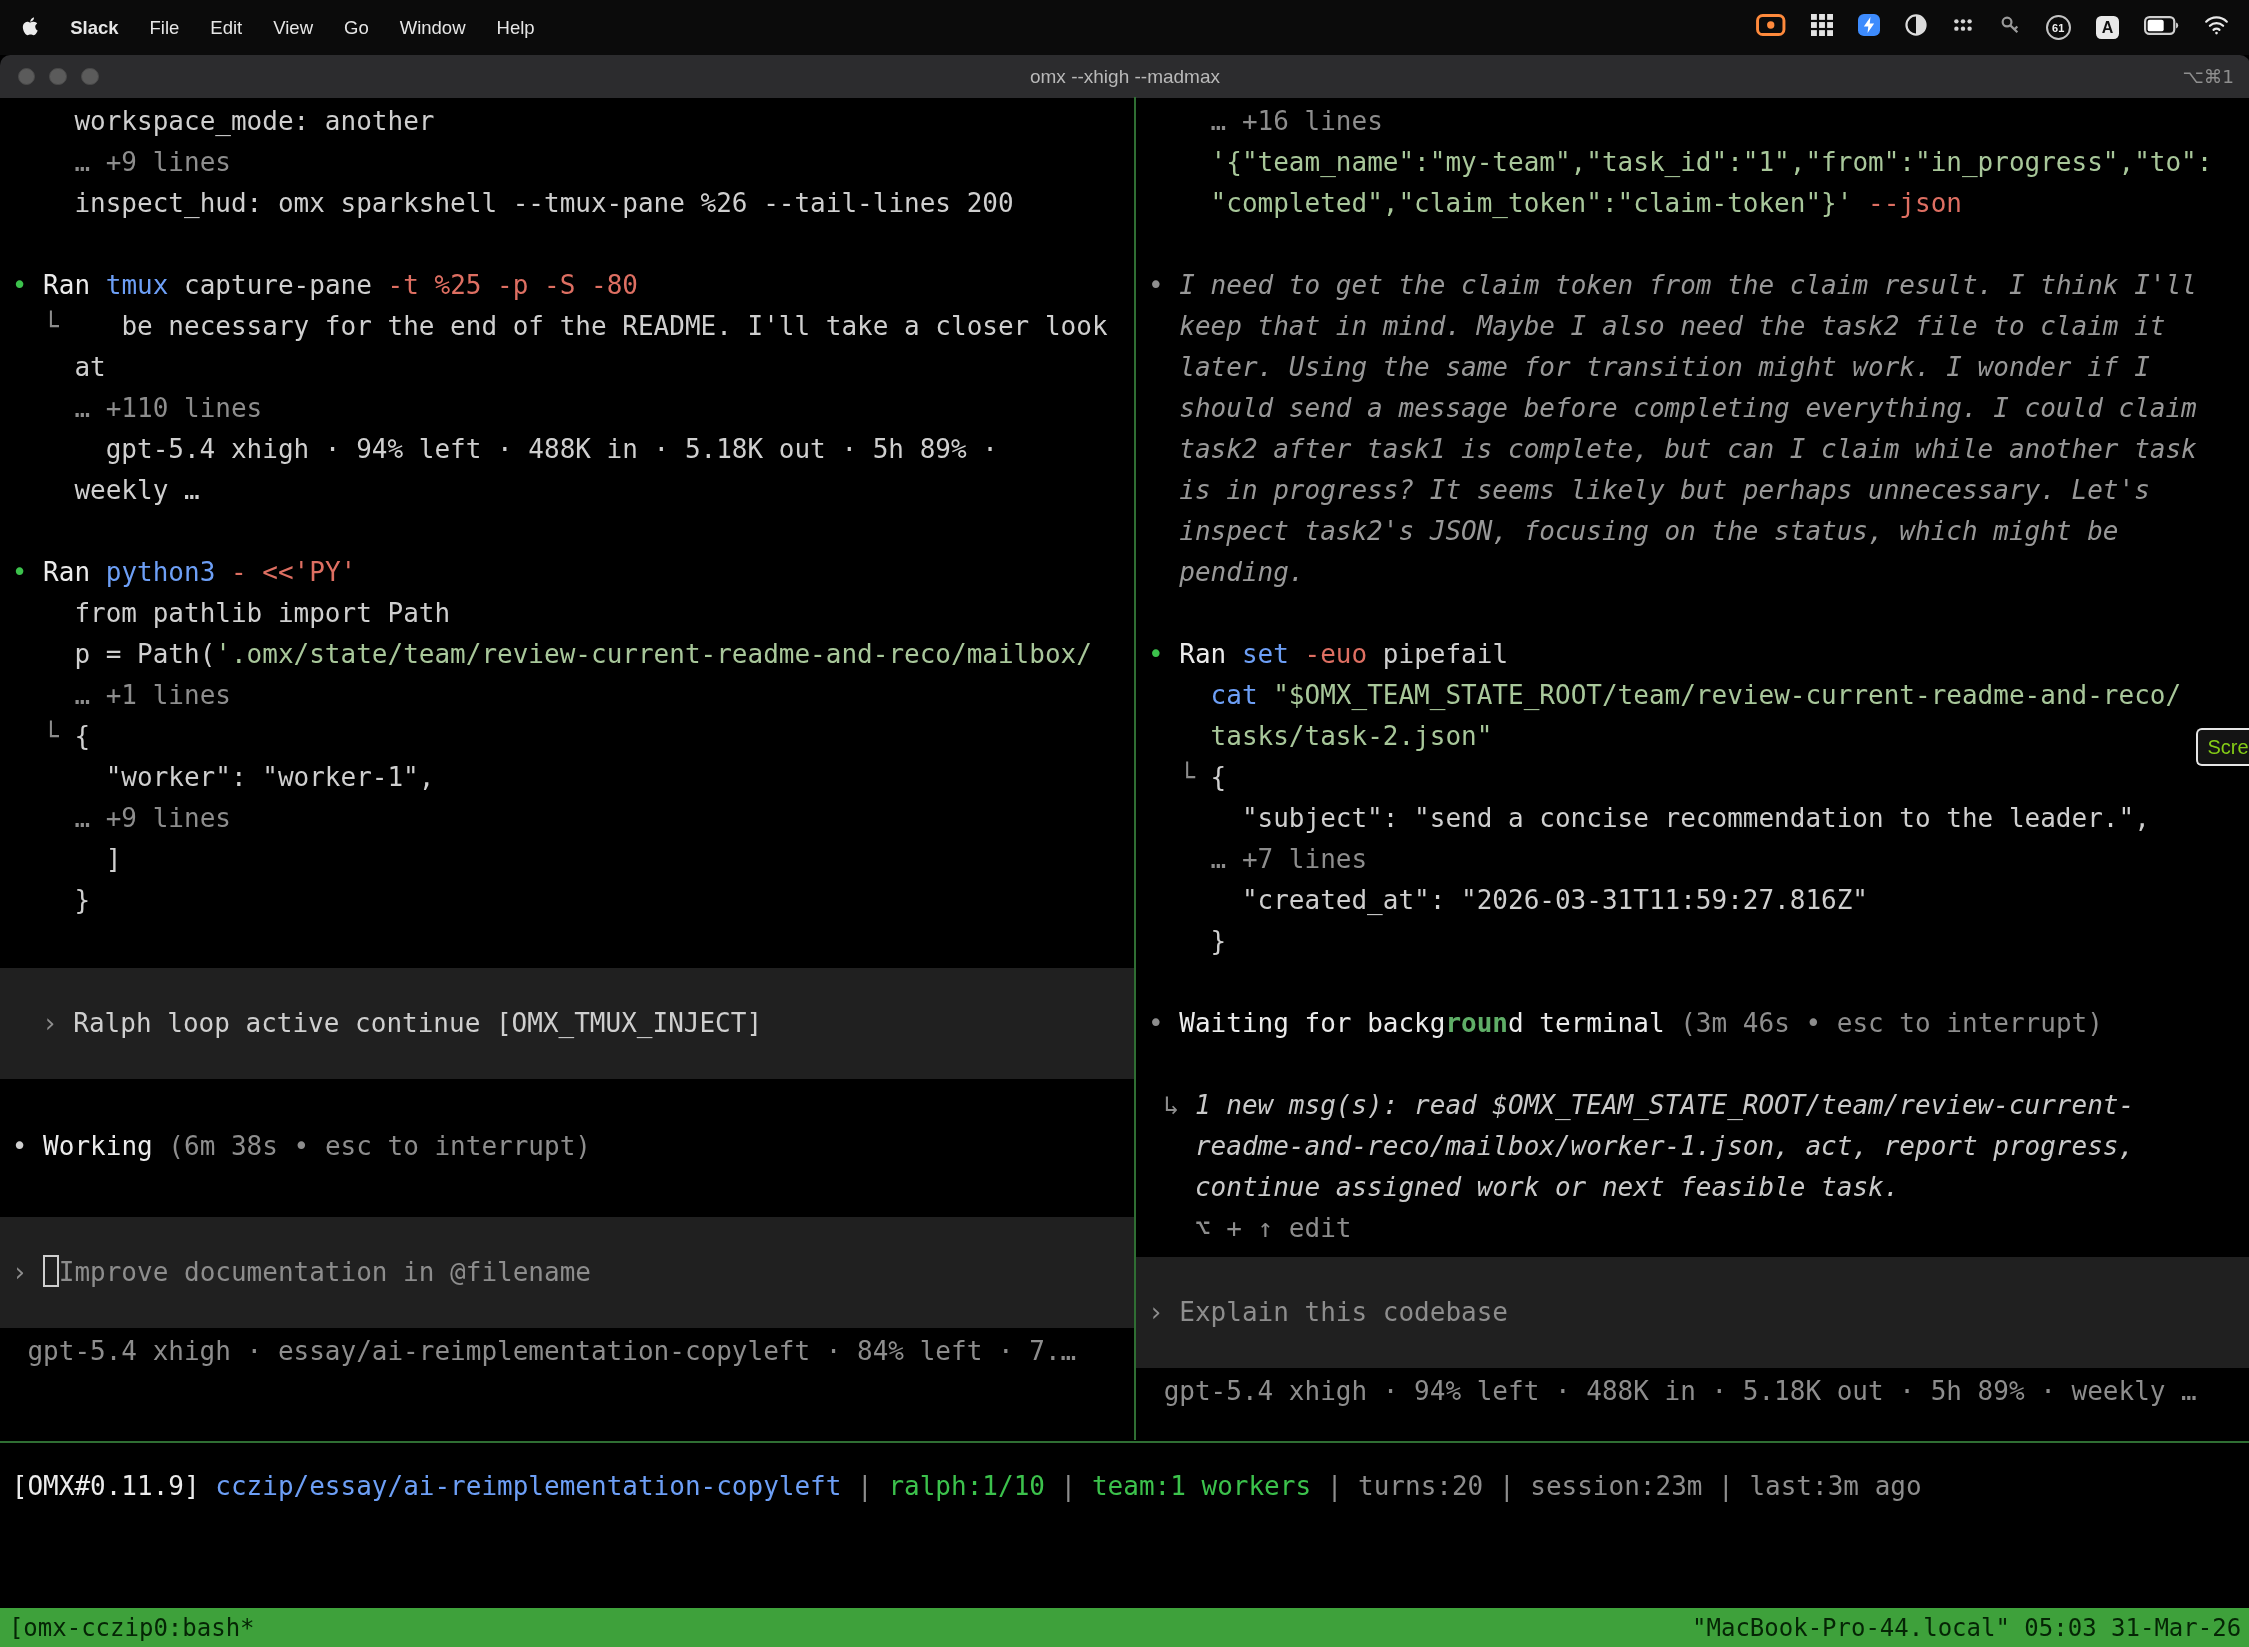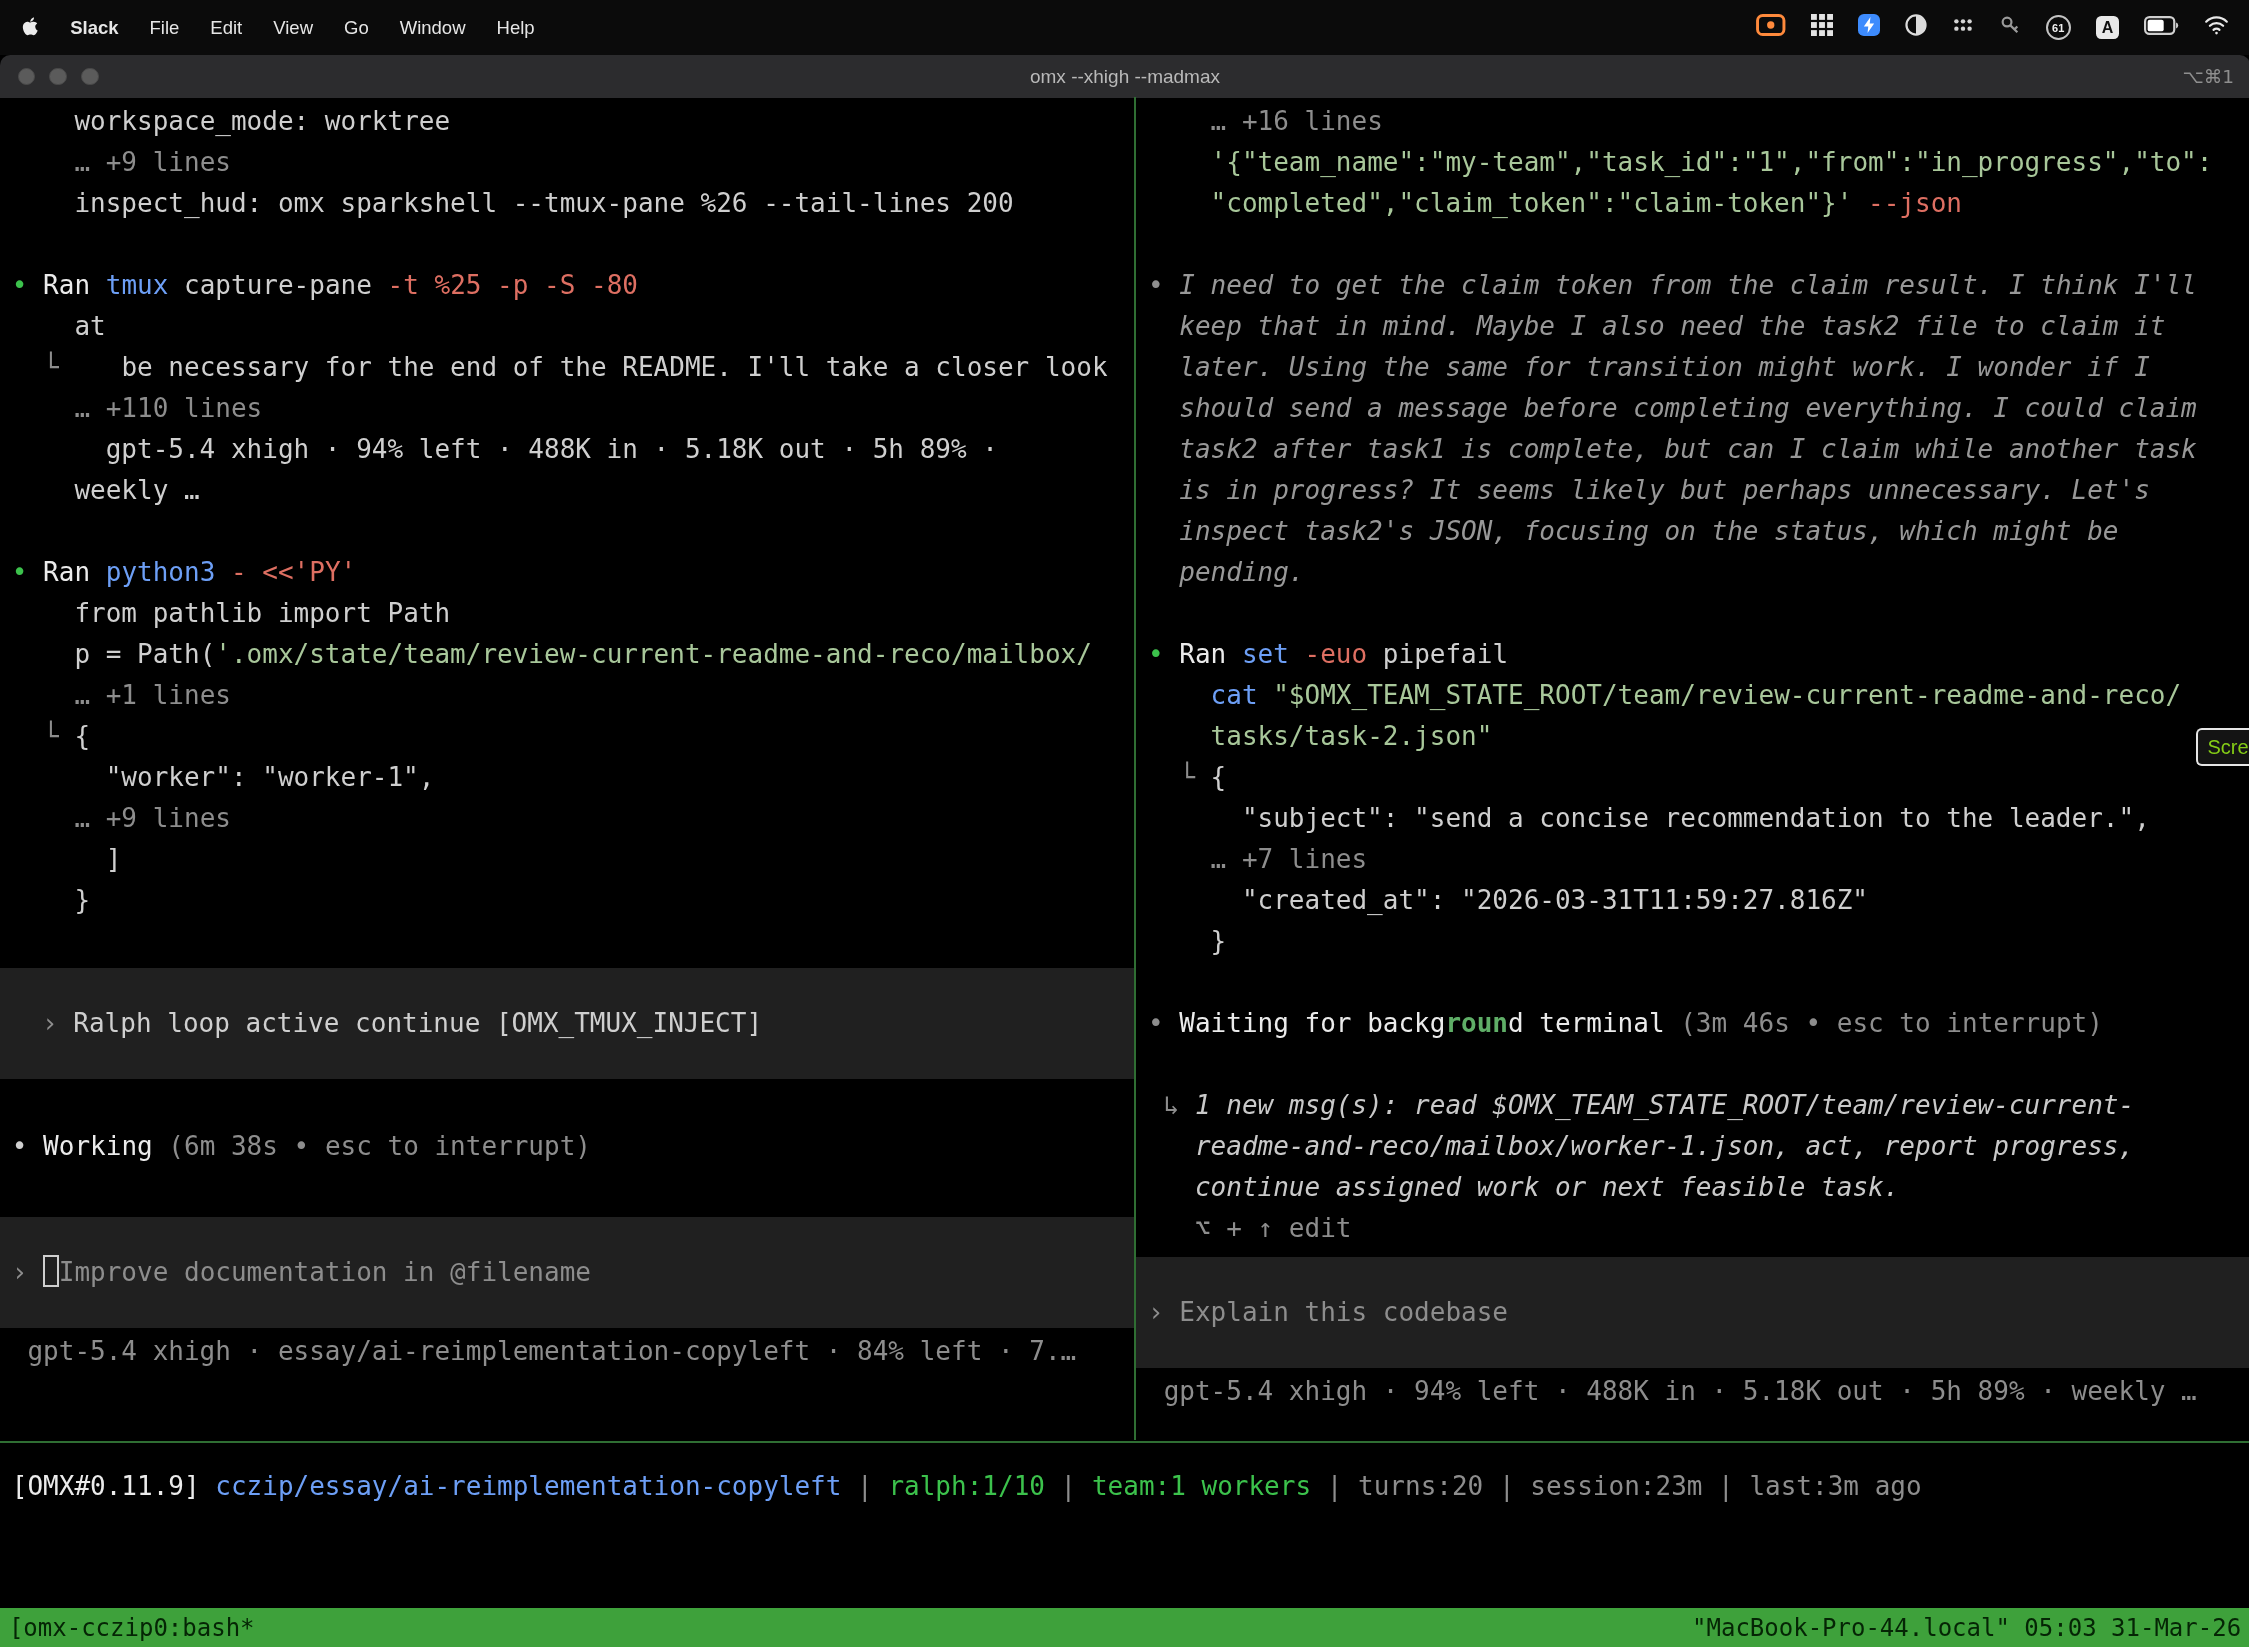"workspace_mode: worktree" span.seg { text: worktree -> another }
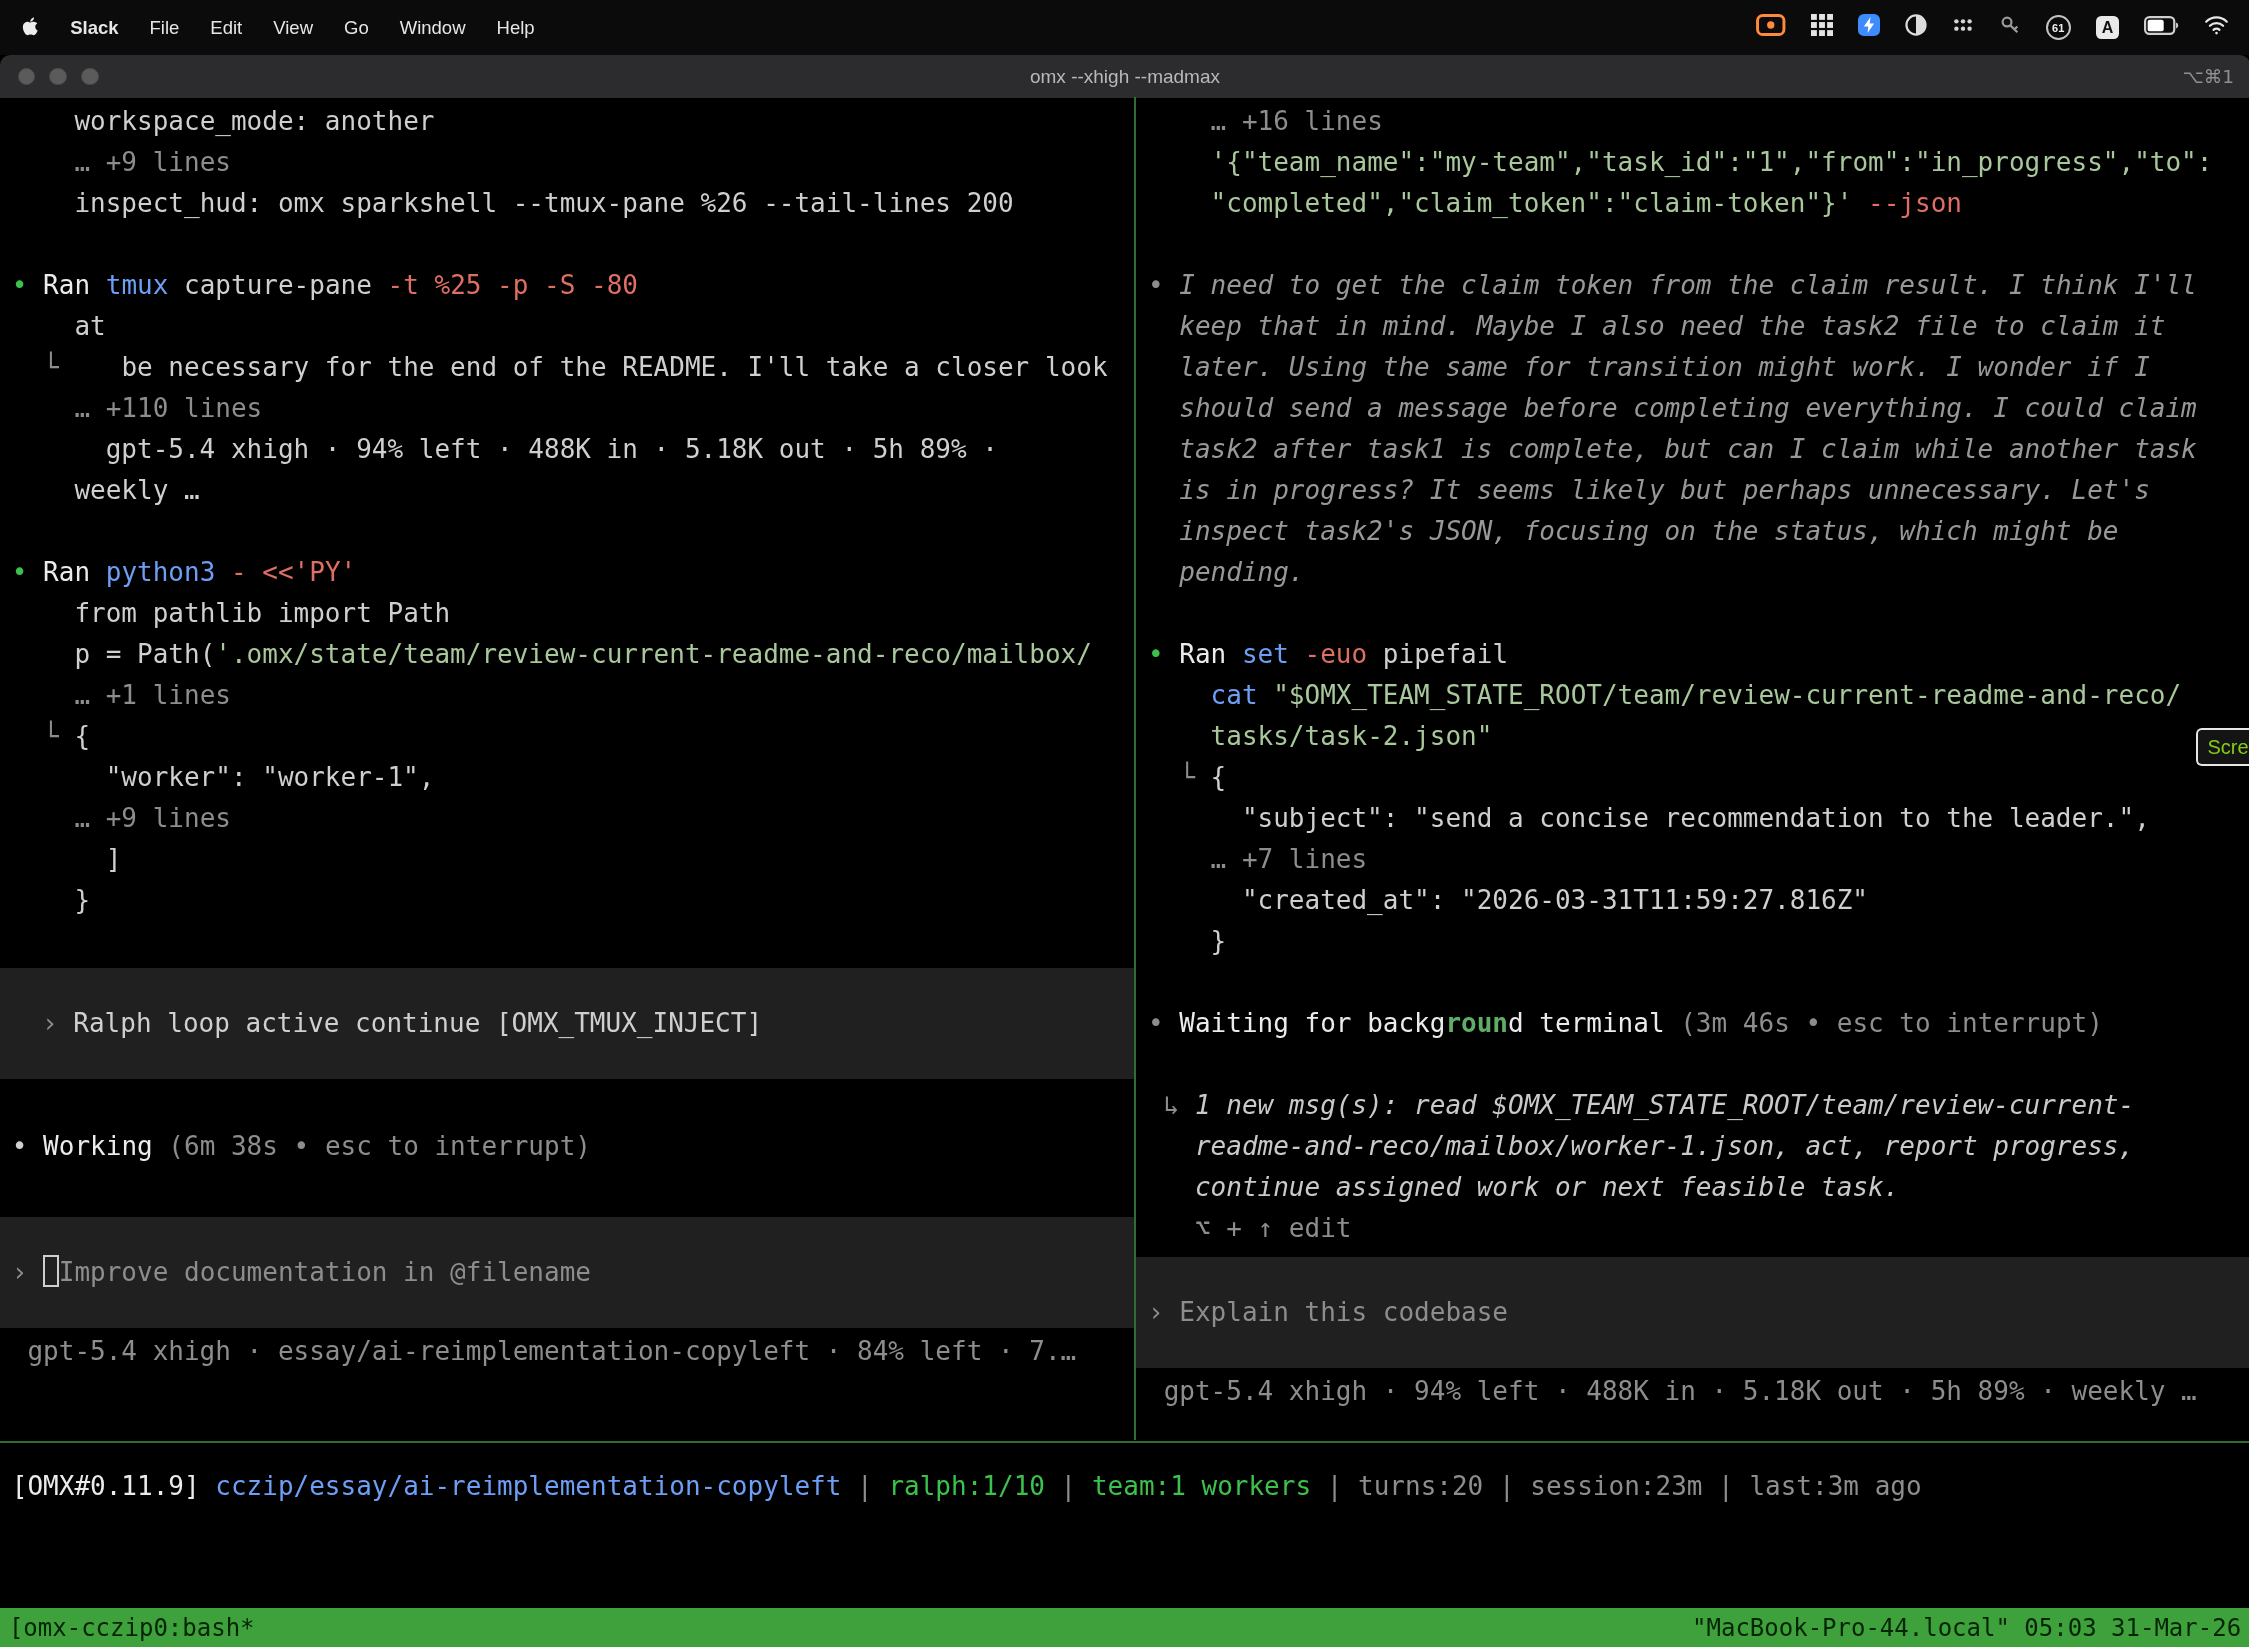"at" div.tline { order: before "└ be necessary for the" -> after "└ be necessary for the" }
